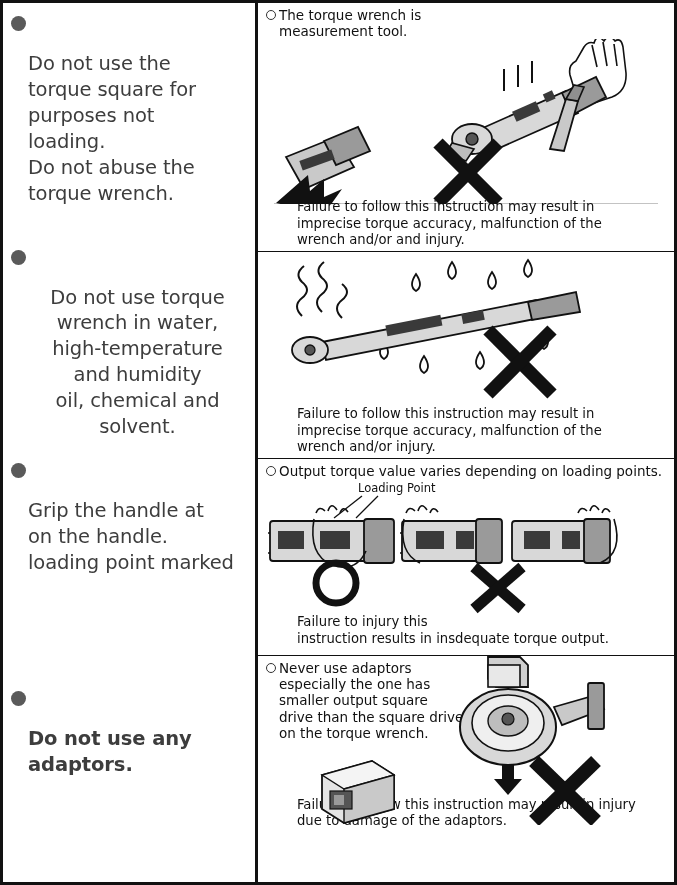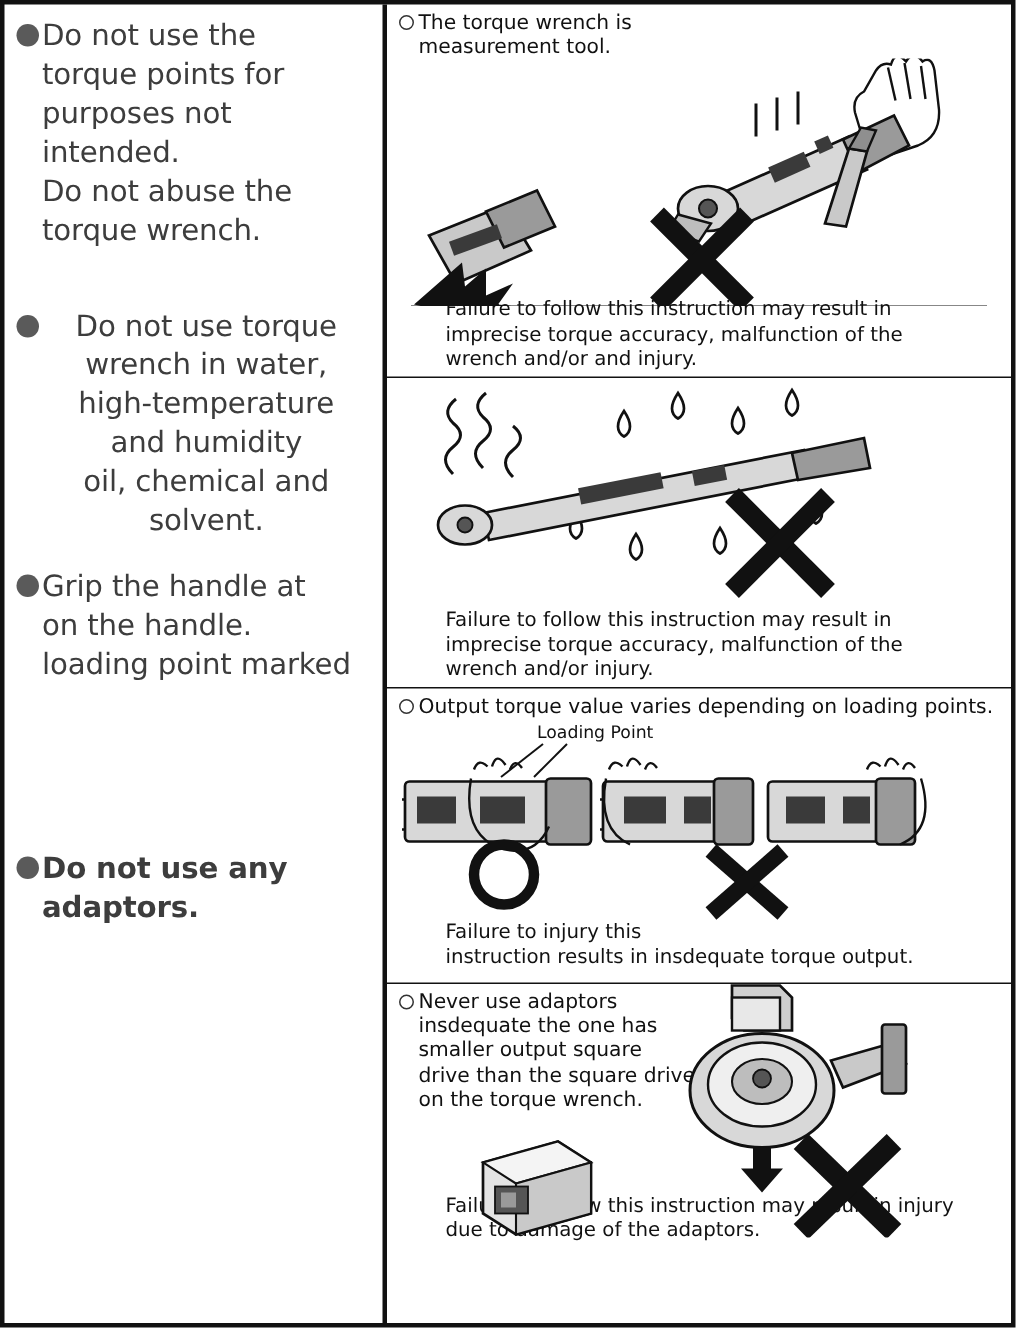"Do not use the" .warn .wtext { margin-top: none -> 40px }
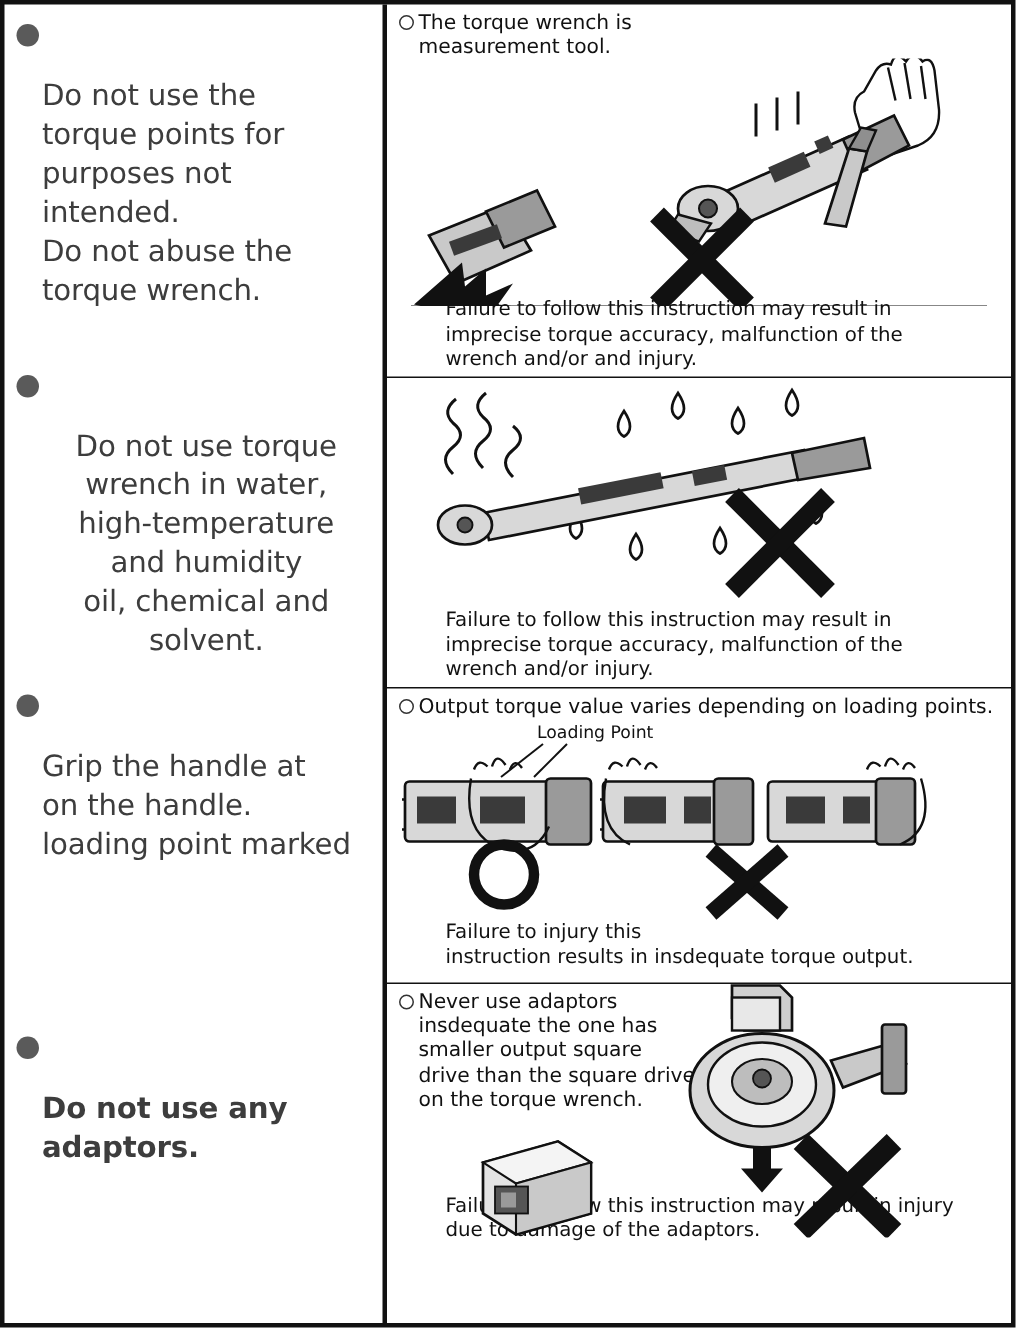"torque points for" div { text: points -> square }
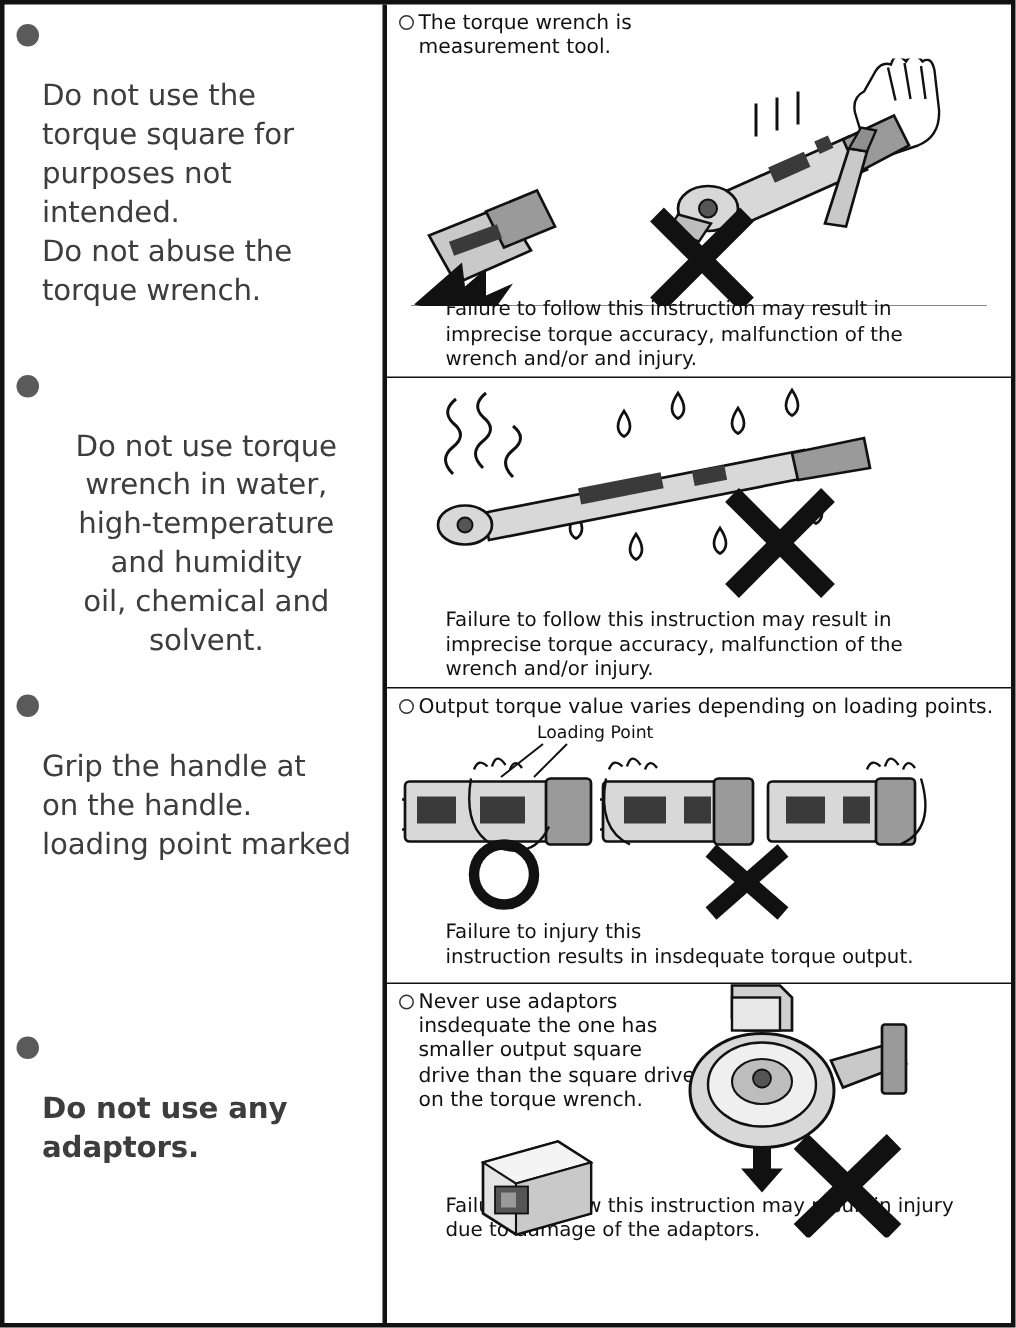"intended." div { text: intended -> loading }
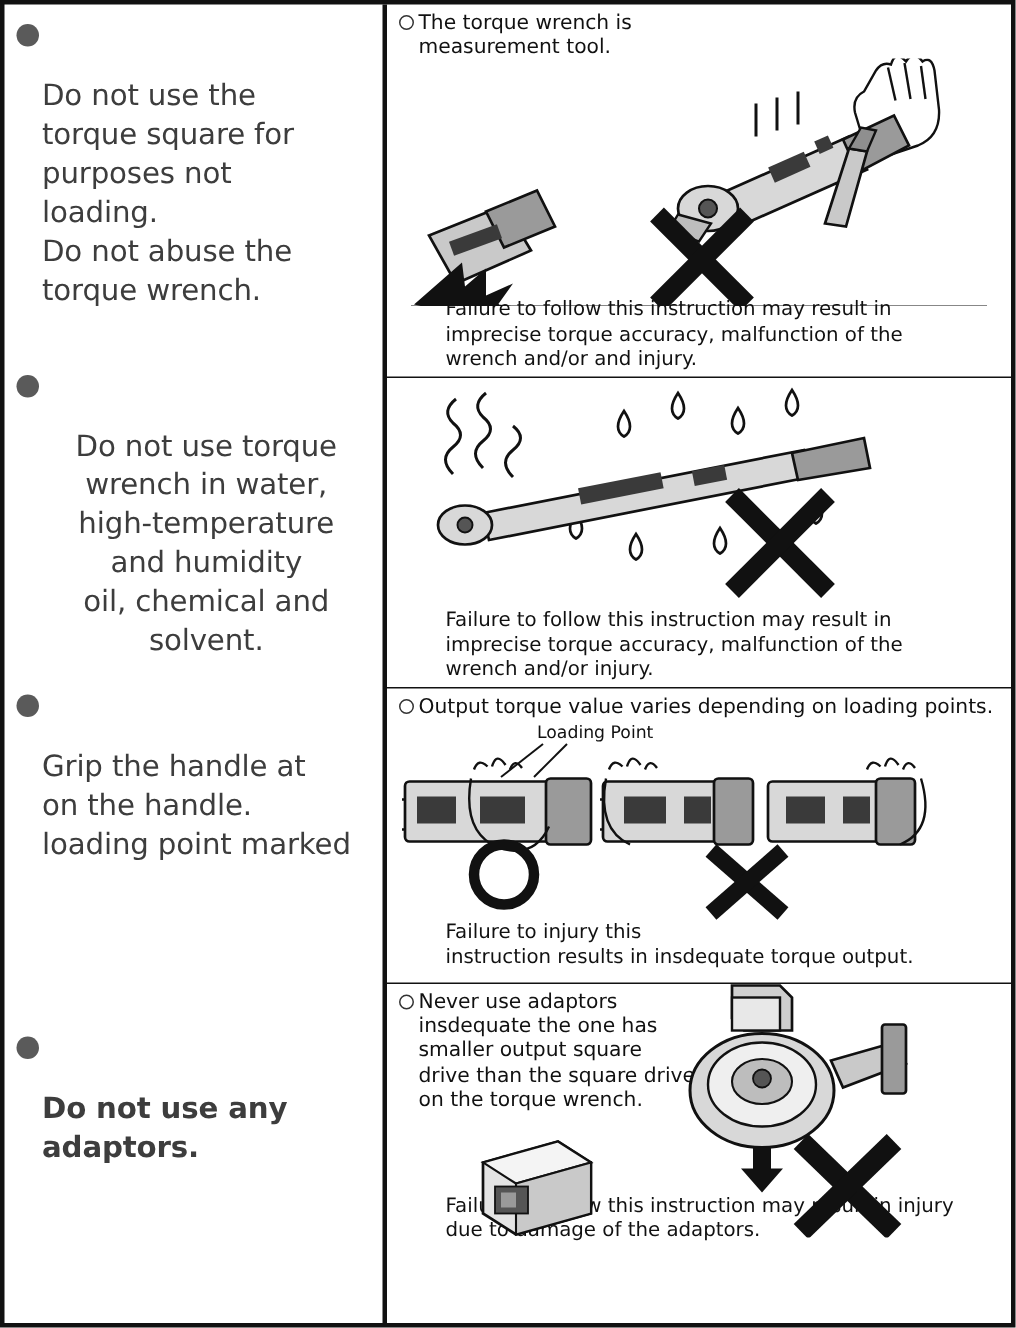"Never use adaptors" span.ltext { text: insdequate -> especially }
